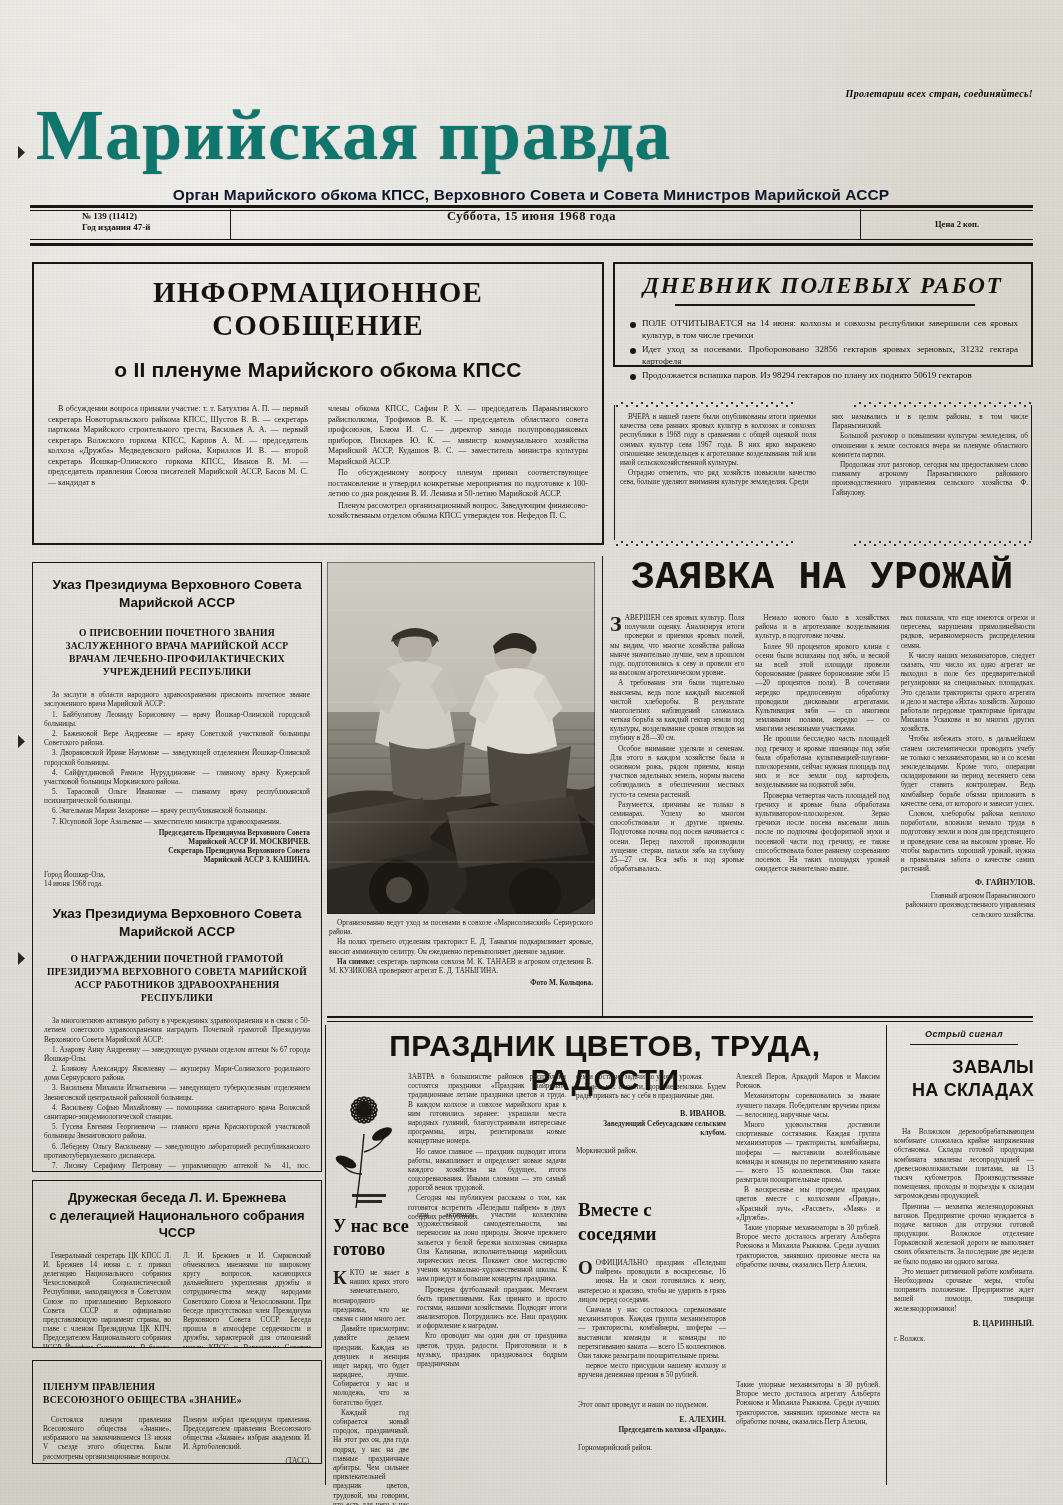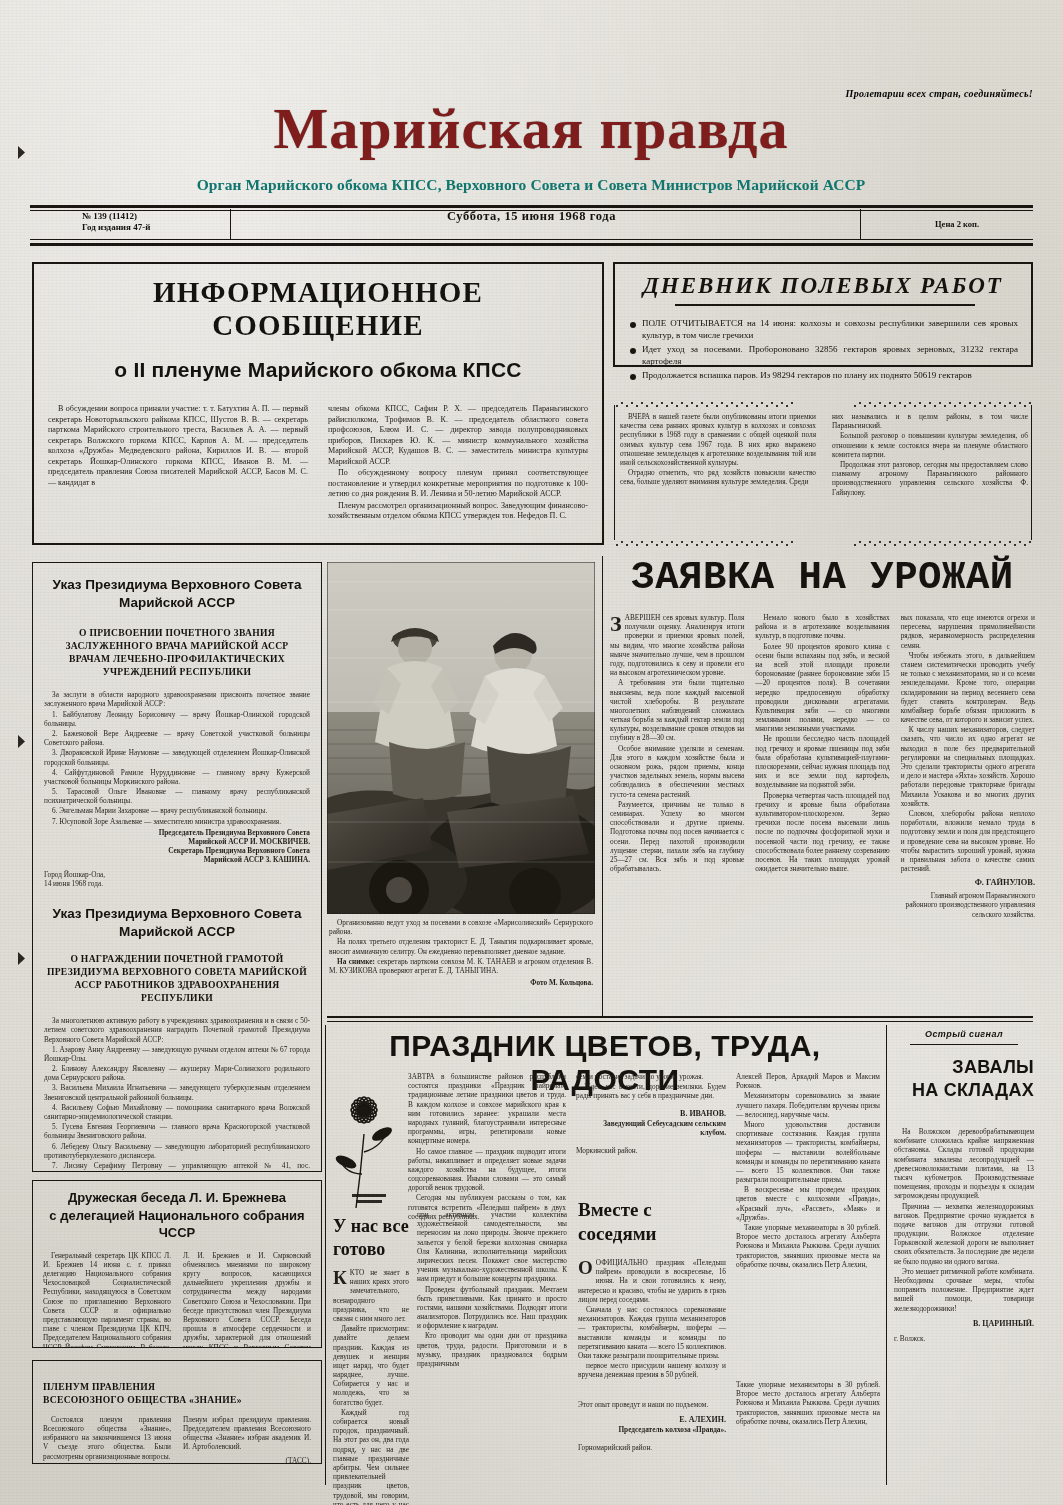"Марийская правда" .masthead { color: #7f1d1d -> #0f766e; font-size: 58px -> 72px; text-align: center -> left }
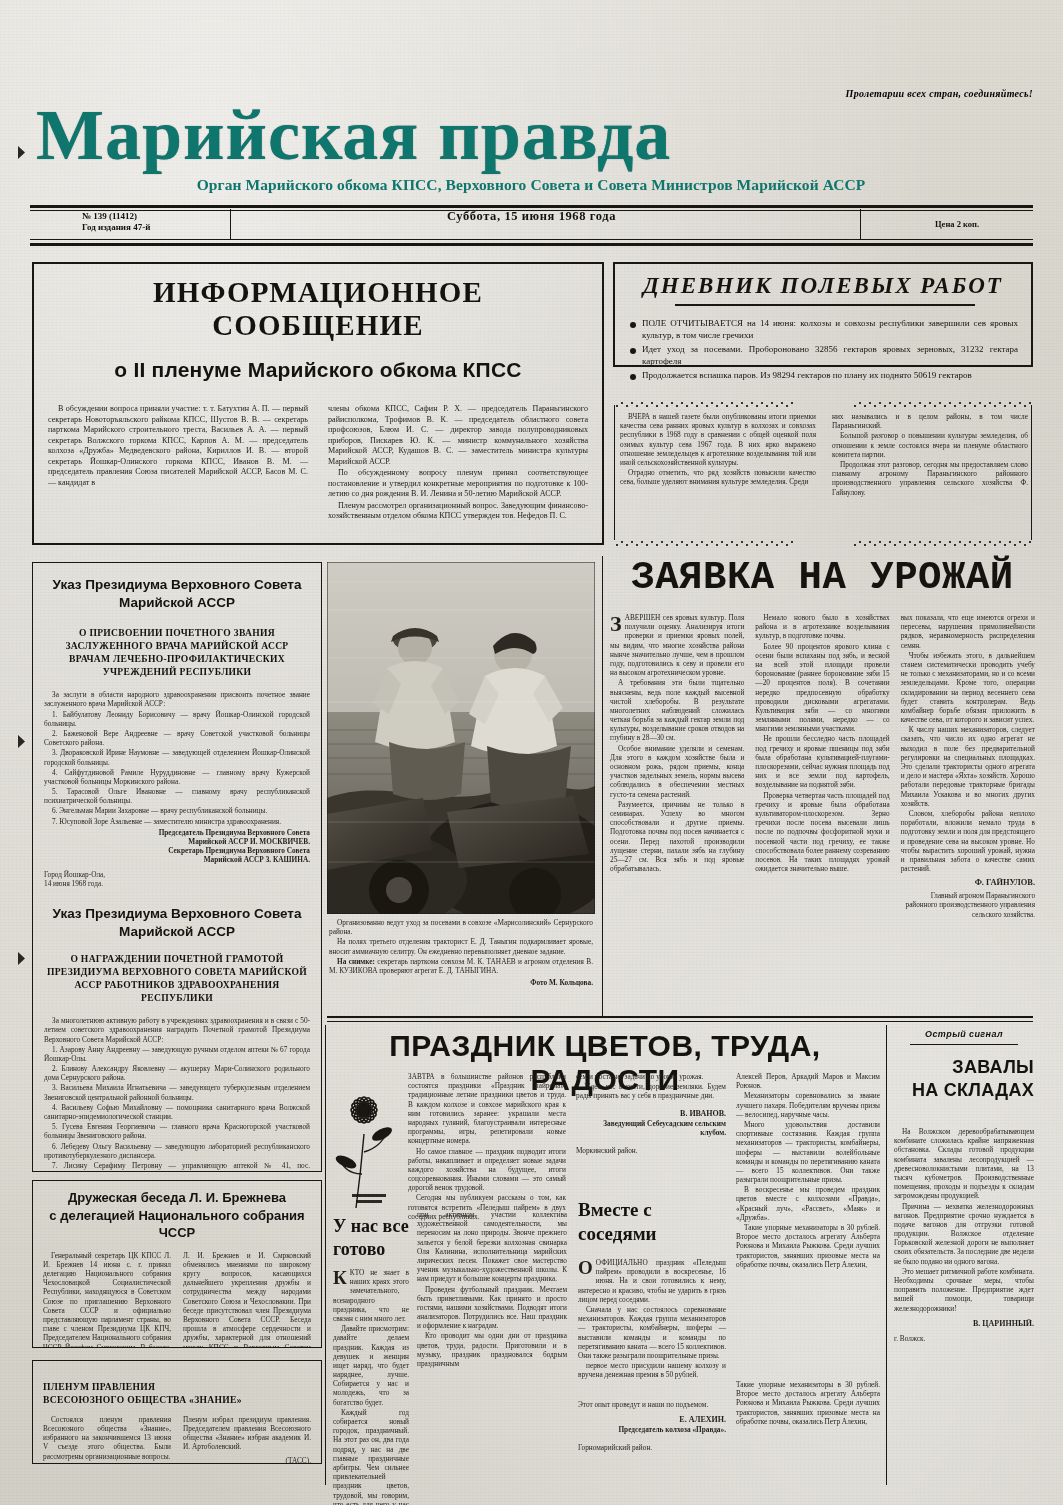"Орган Марийского обкома КПСС, Верховного" .subhead { color: #0f766e -> #0f172a; font-family: Liberation Serif, serif -> Liberation Sans, sans-serif; top: 176px -> 186px }
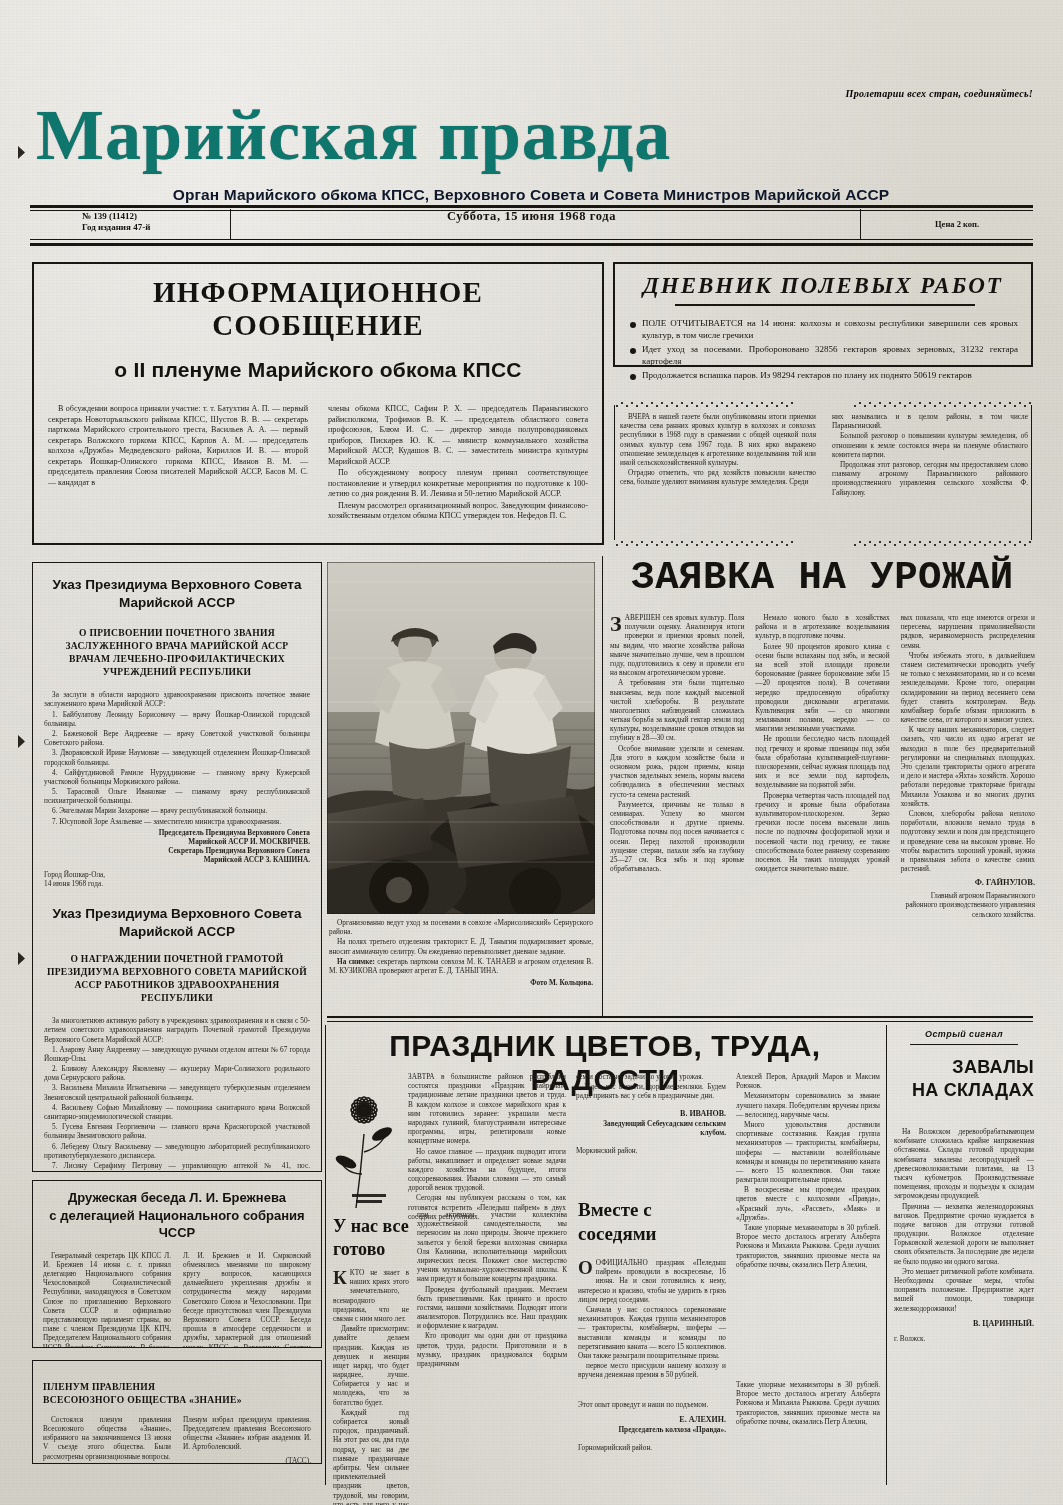"Чтобы избежать этого, в дальнейшем" p { order: before "К числу наших механизаторов, следует" -> after "К числу наших механизаторов, следует" }
